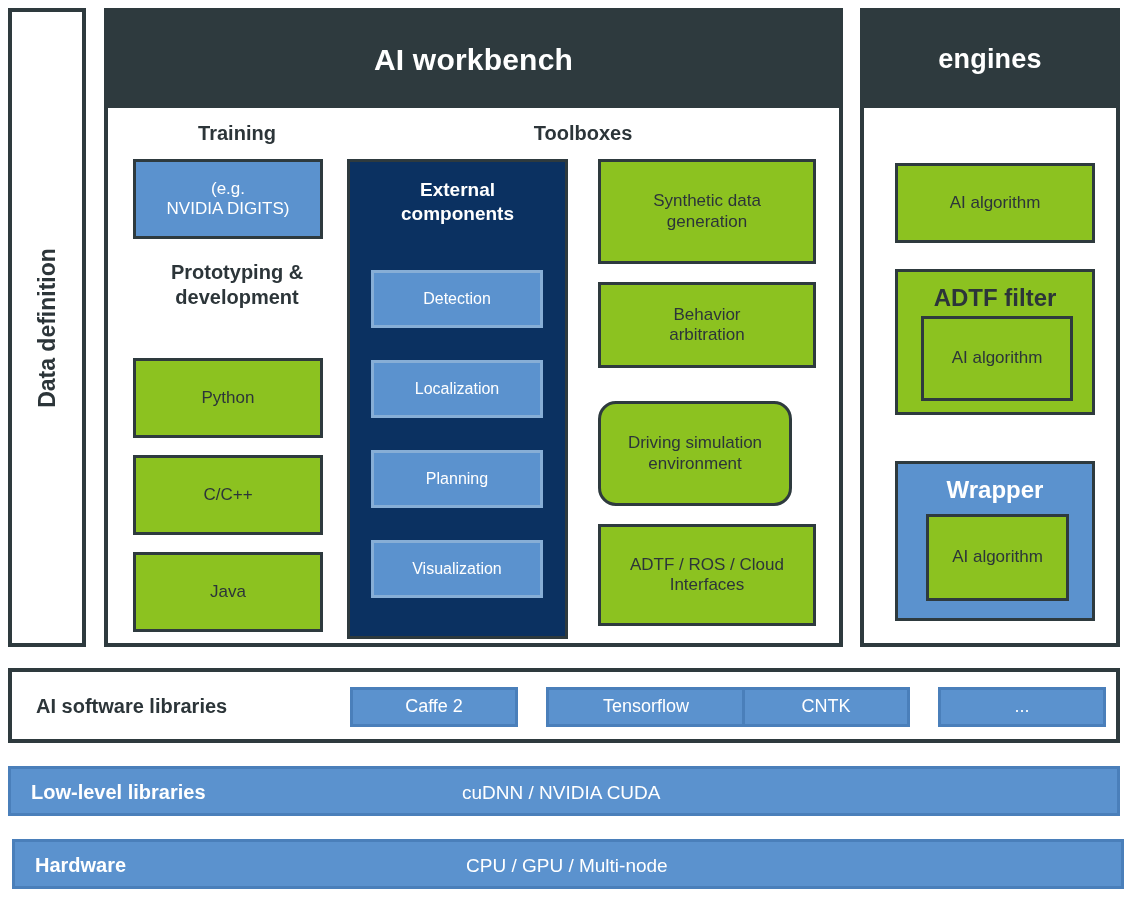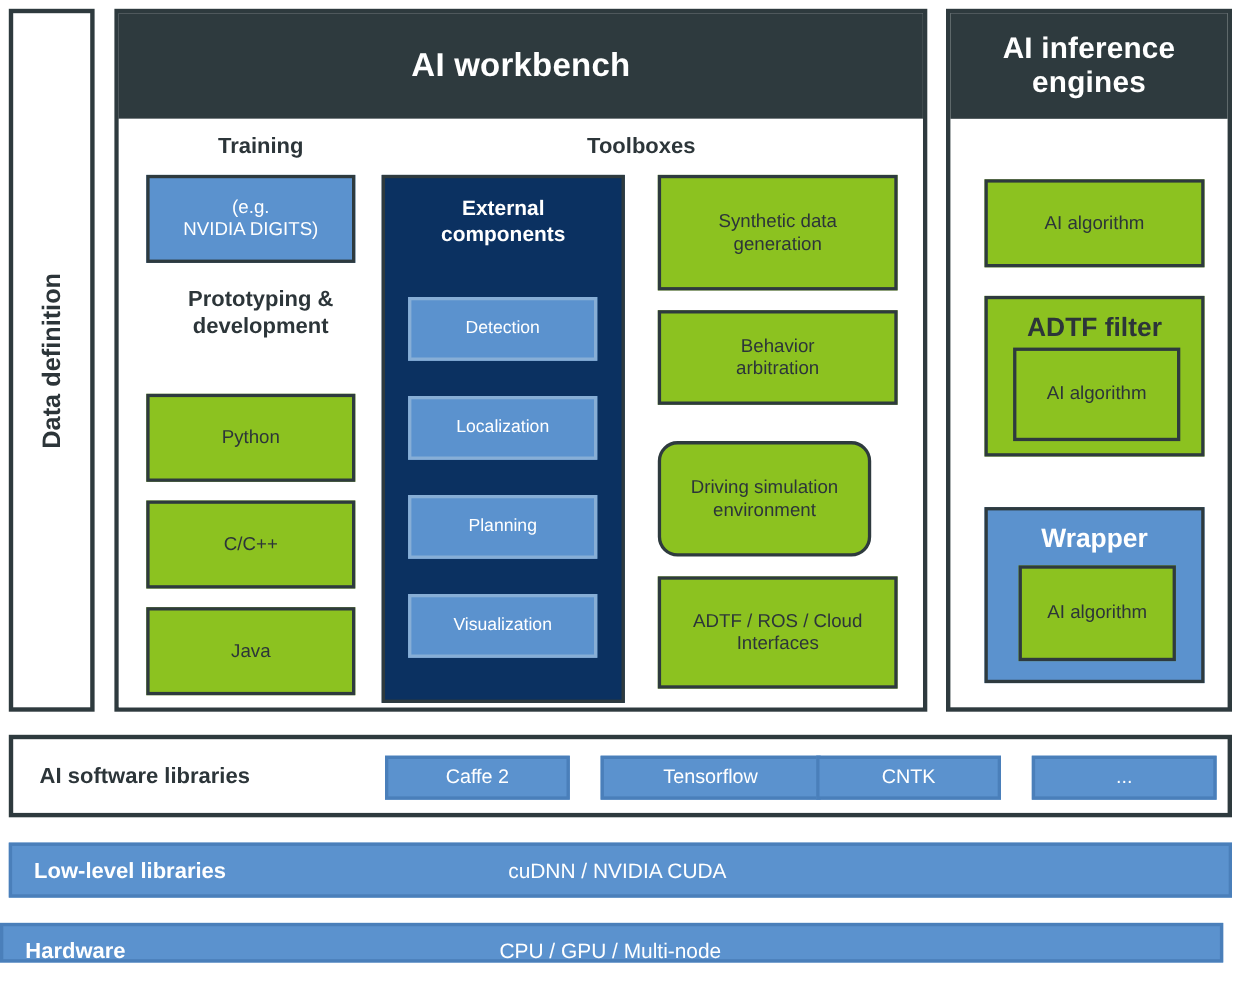"AI inference" div { html: <div>AI inference</div> -> none }
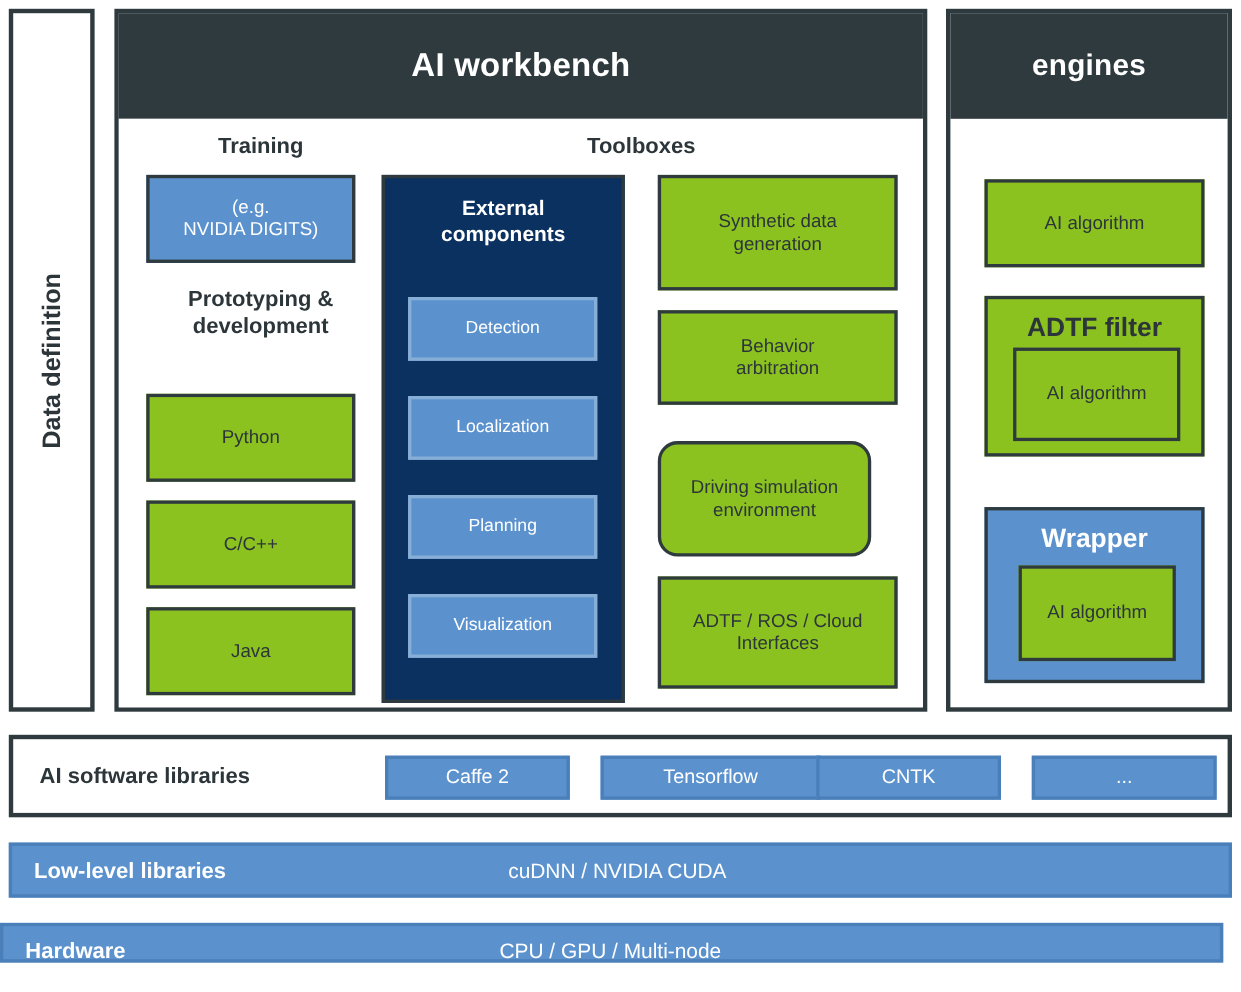"Hardware" #hardware-row { height: 36px -> 50px; left: 0 -> 12px }
